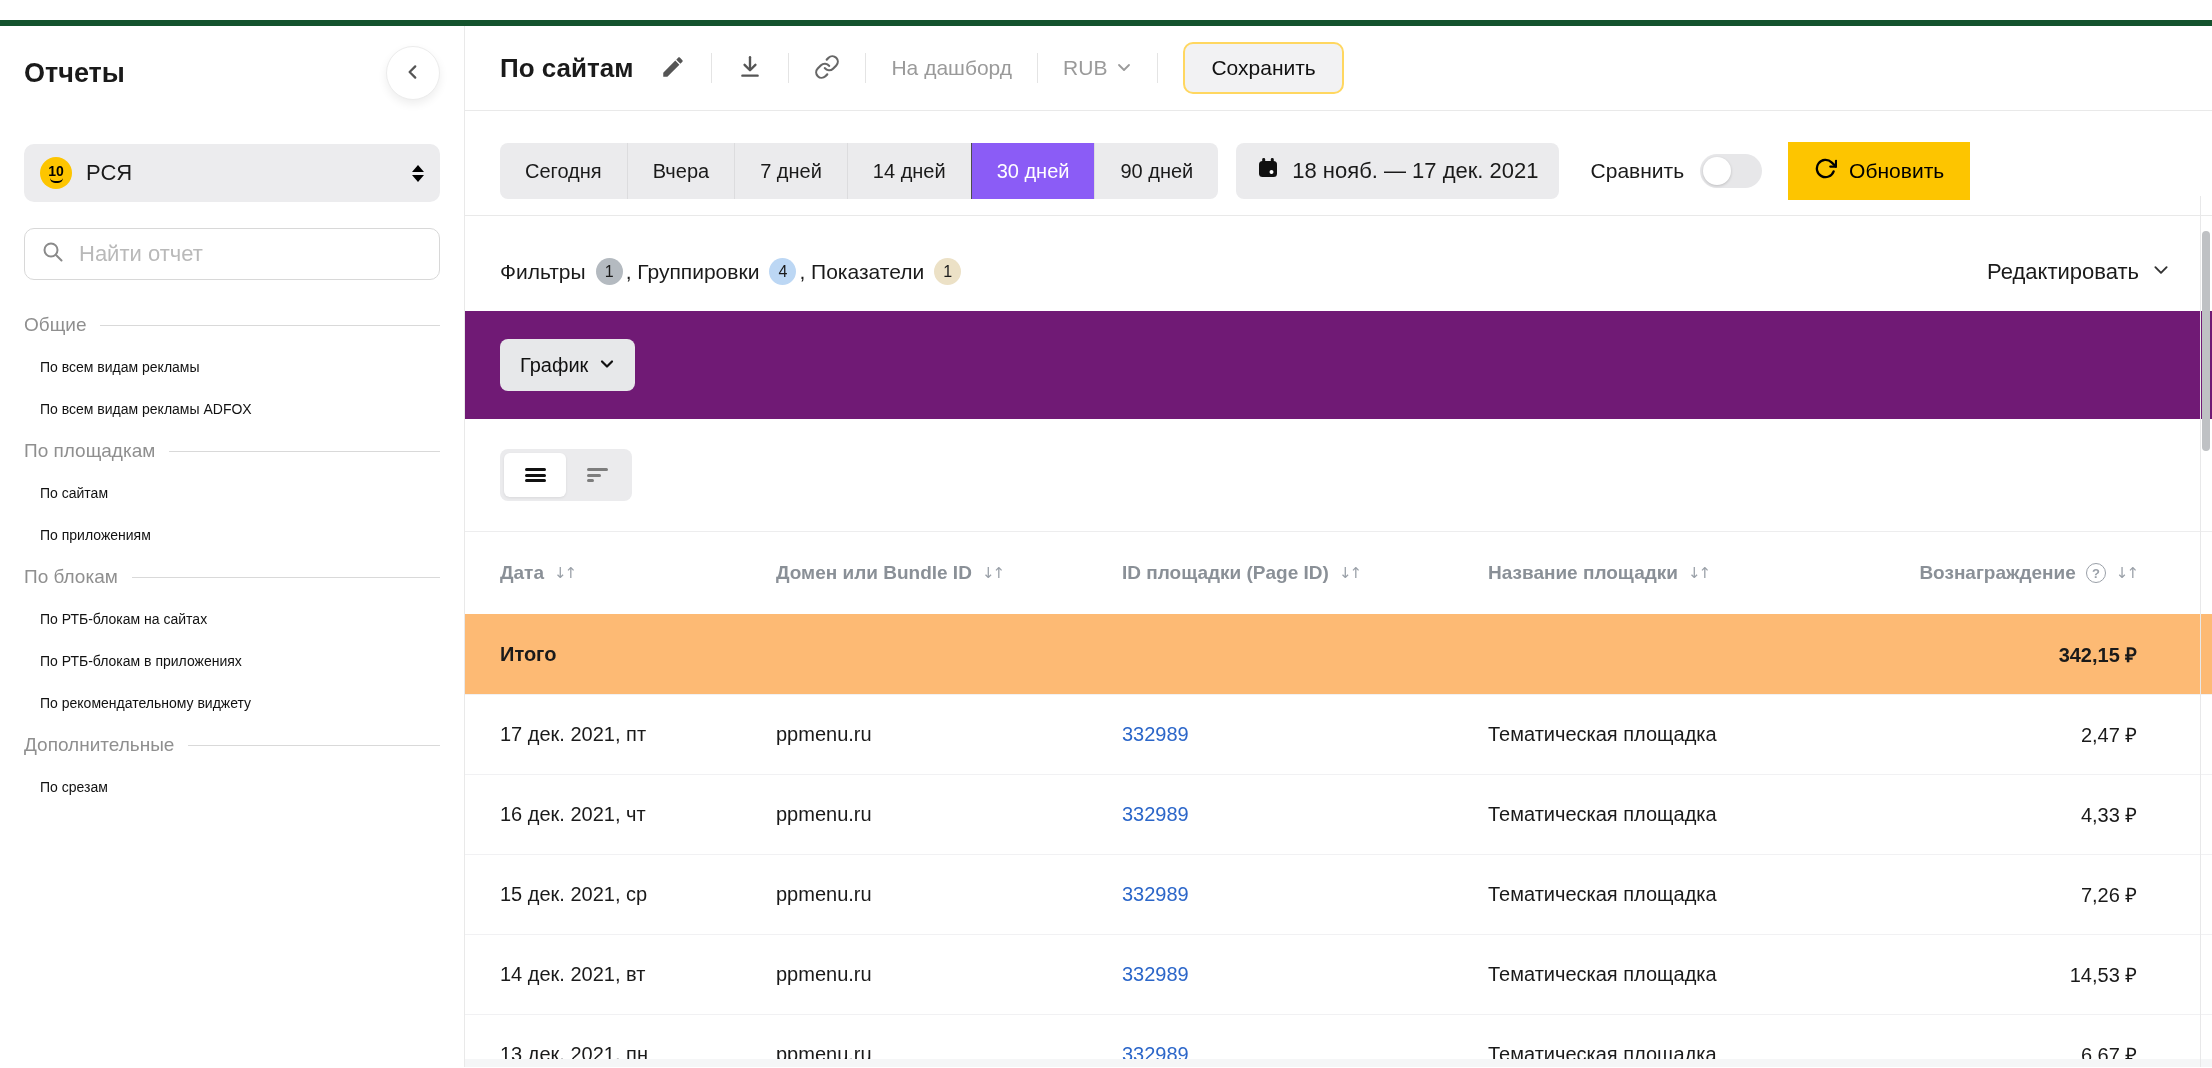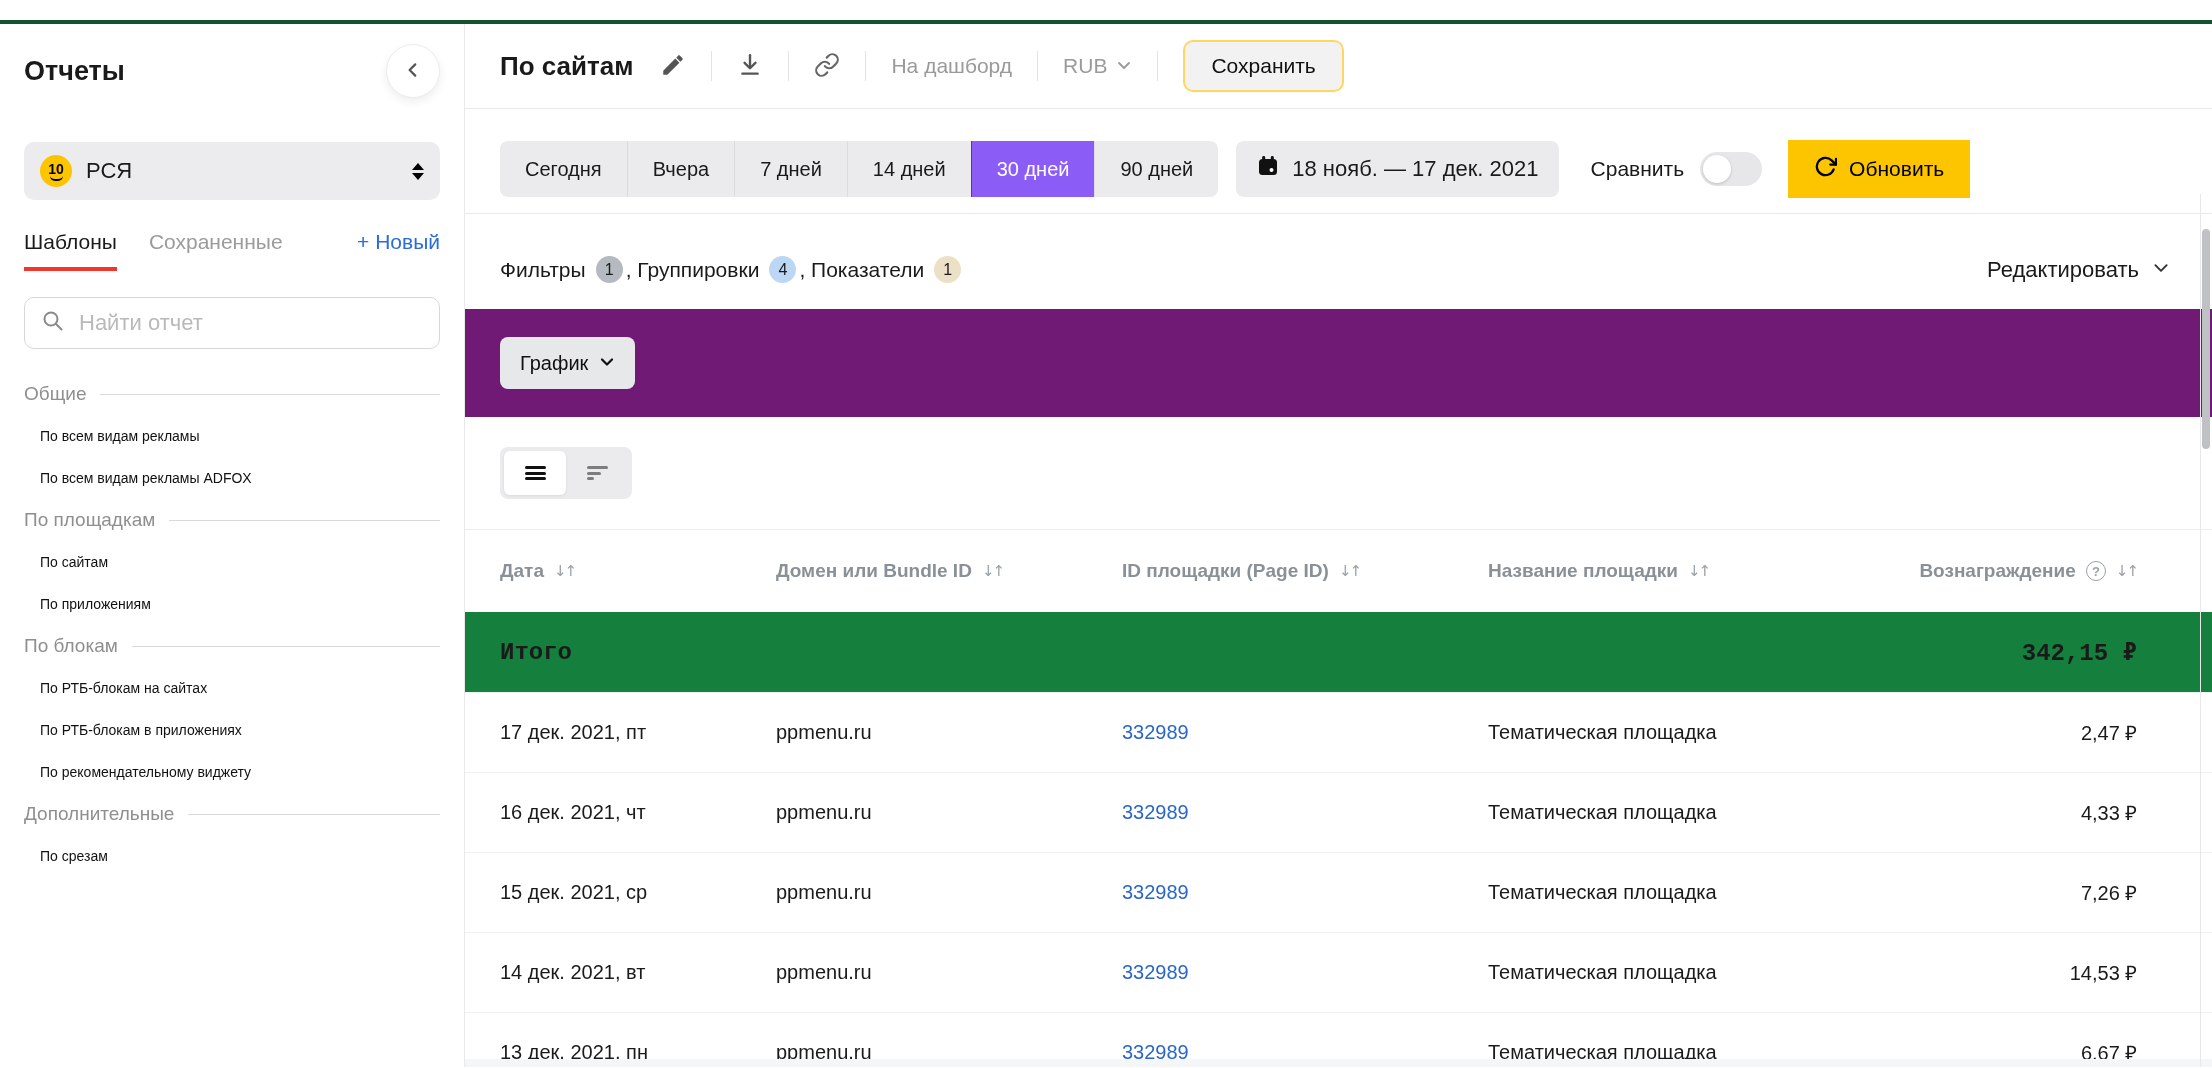"Отчеты" .page { border-top: 4px solid #14532d -> 6px solid #14532d }
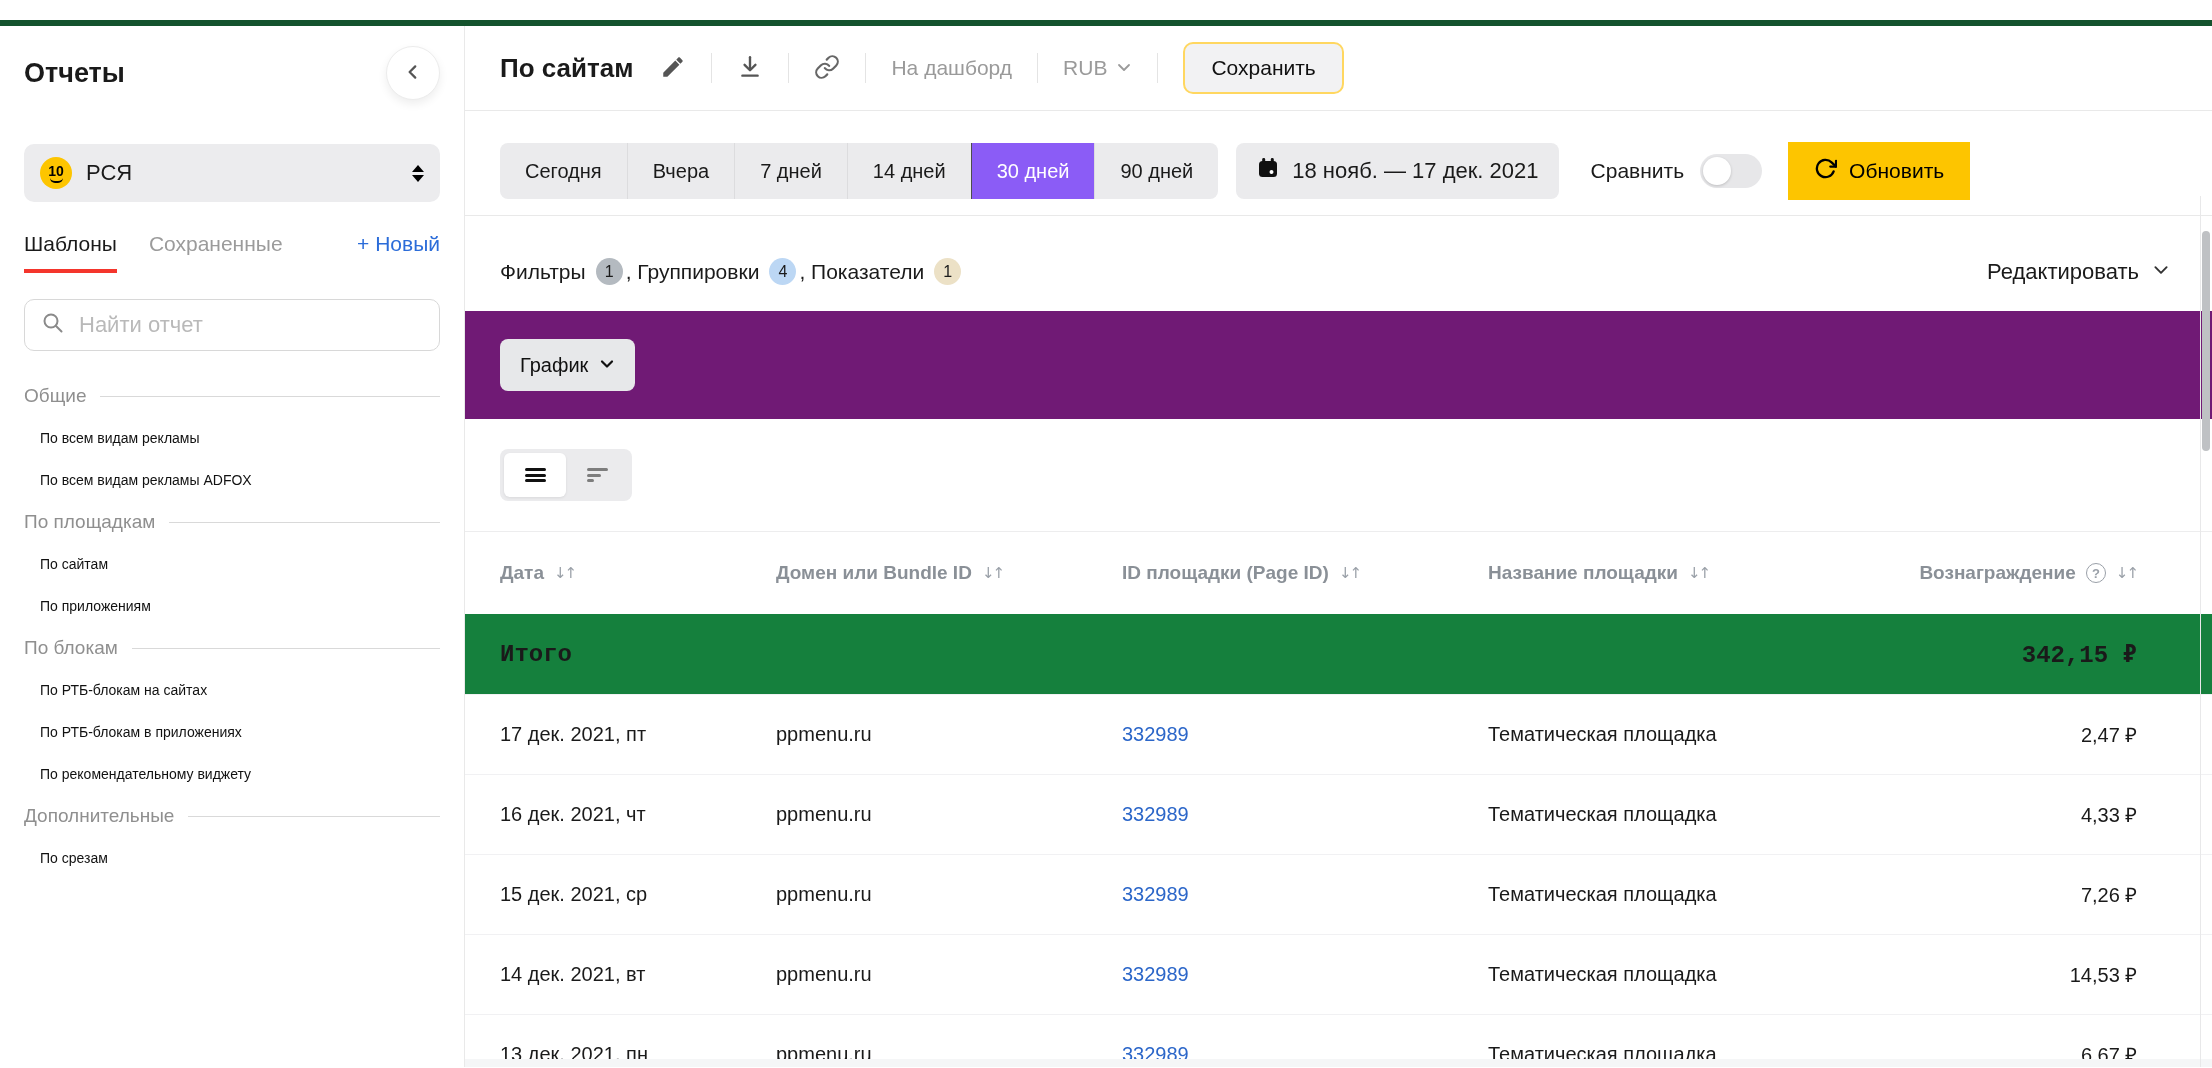"Шаблоны" div.tabs { html: <div> <div>Шаблоны</div> <div>Сохраненные</div> <a>+ Новый</a> </div> -> none }
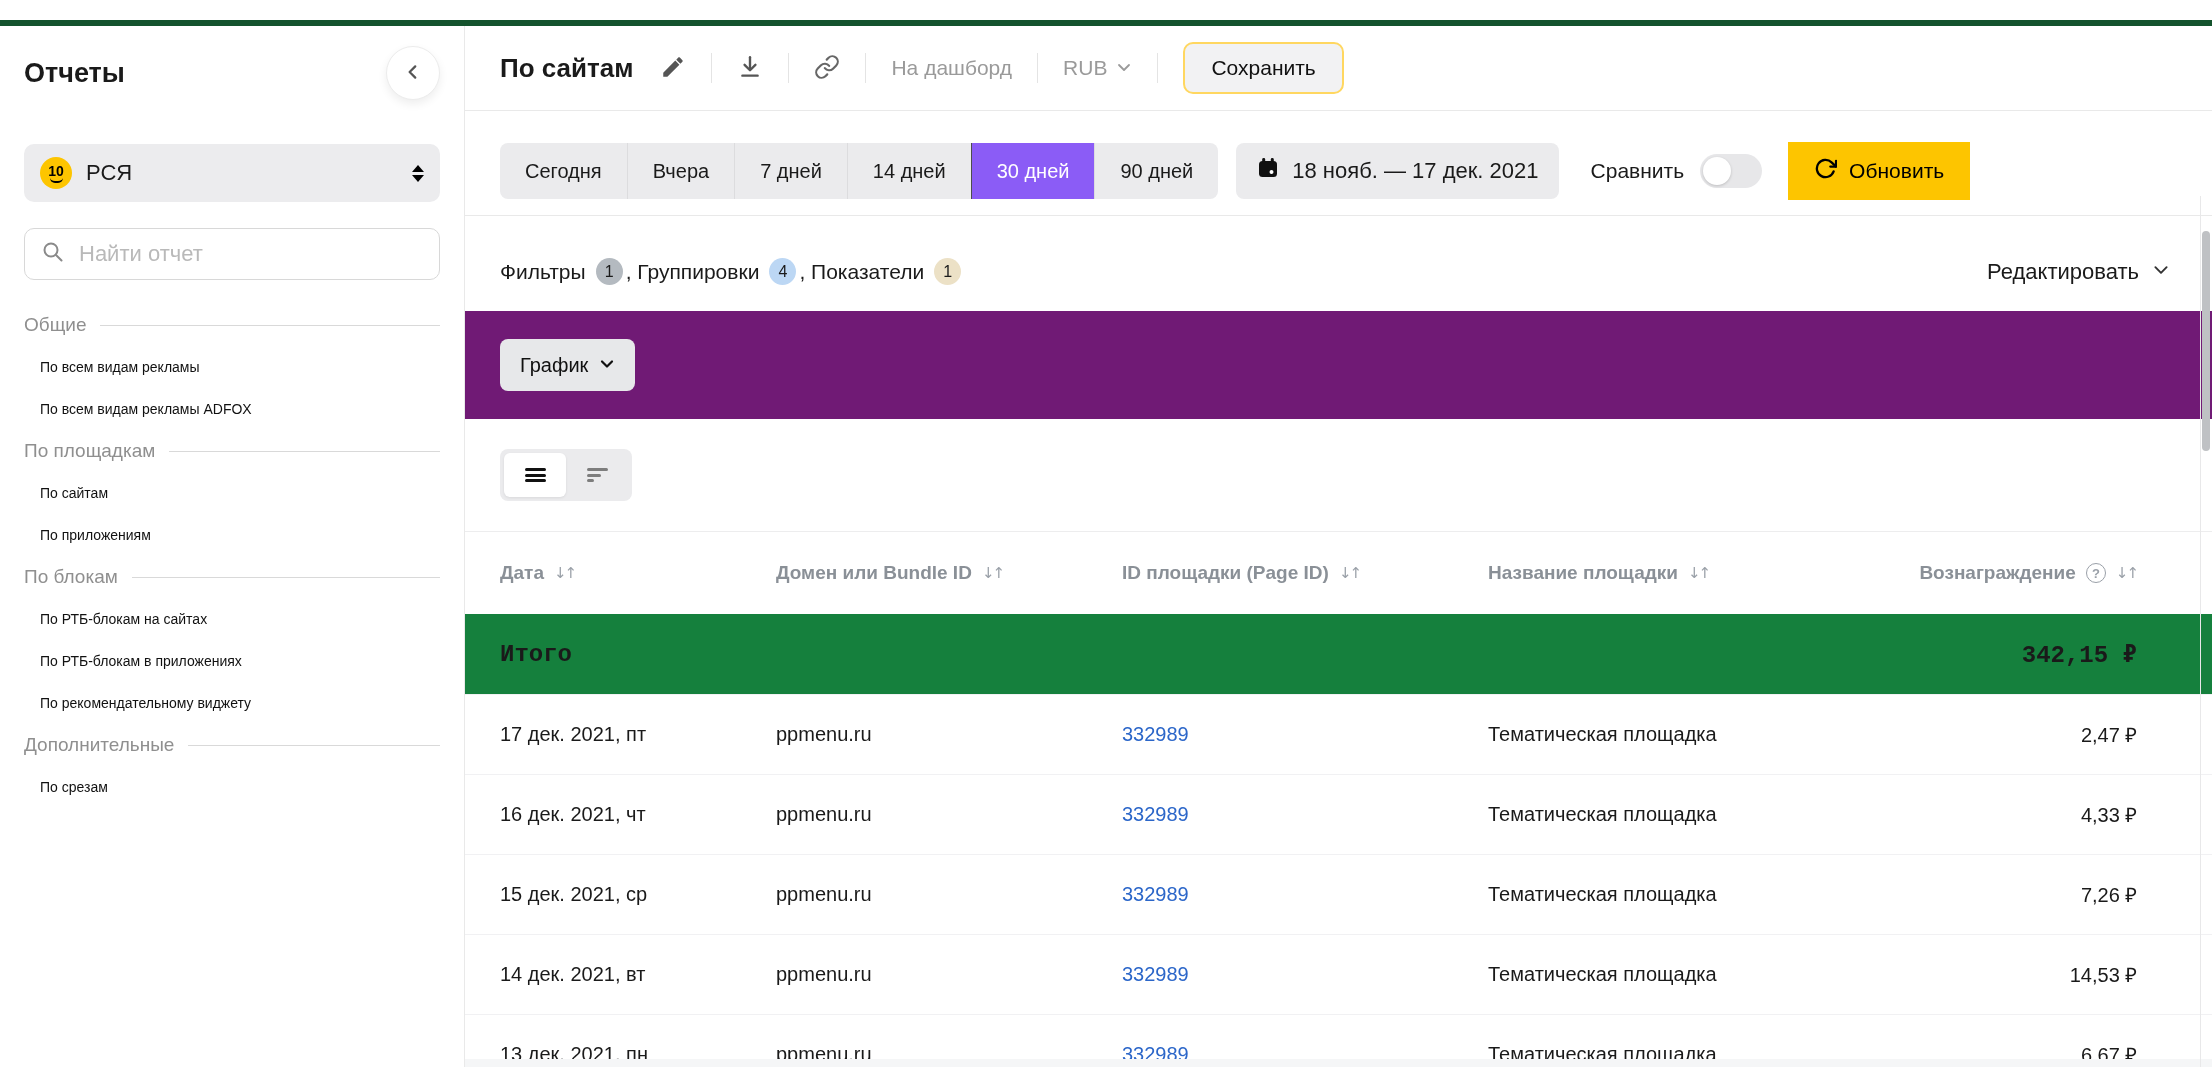"Итого" .total-row { background: #15803d -> #fdba74; font-family: Liberation Mono, monospace -> none; font-size: 24px -> 20px }
